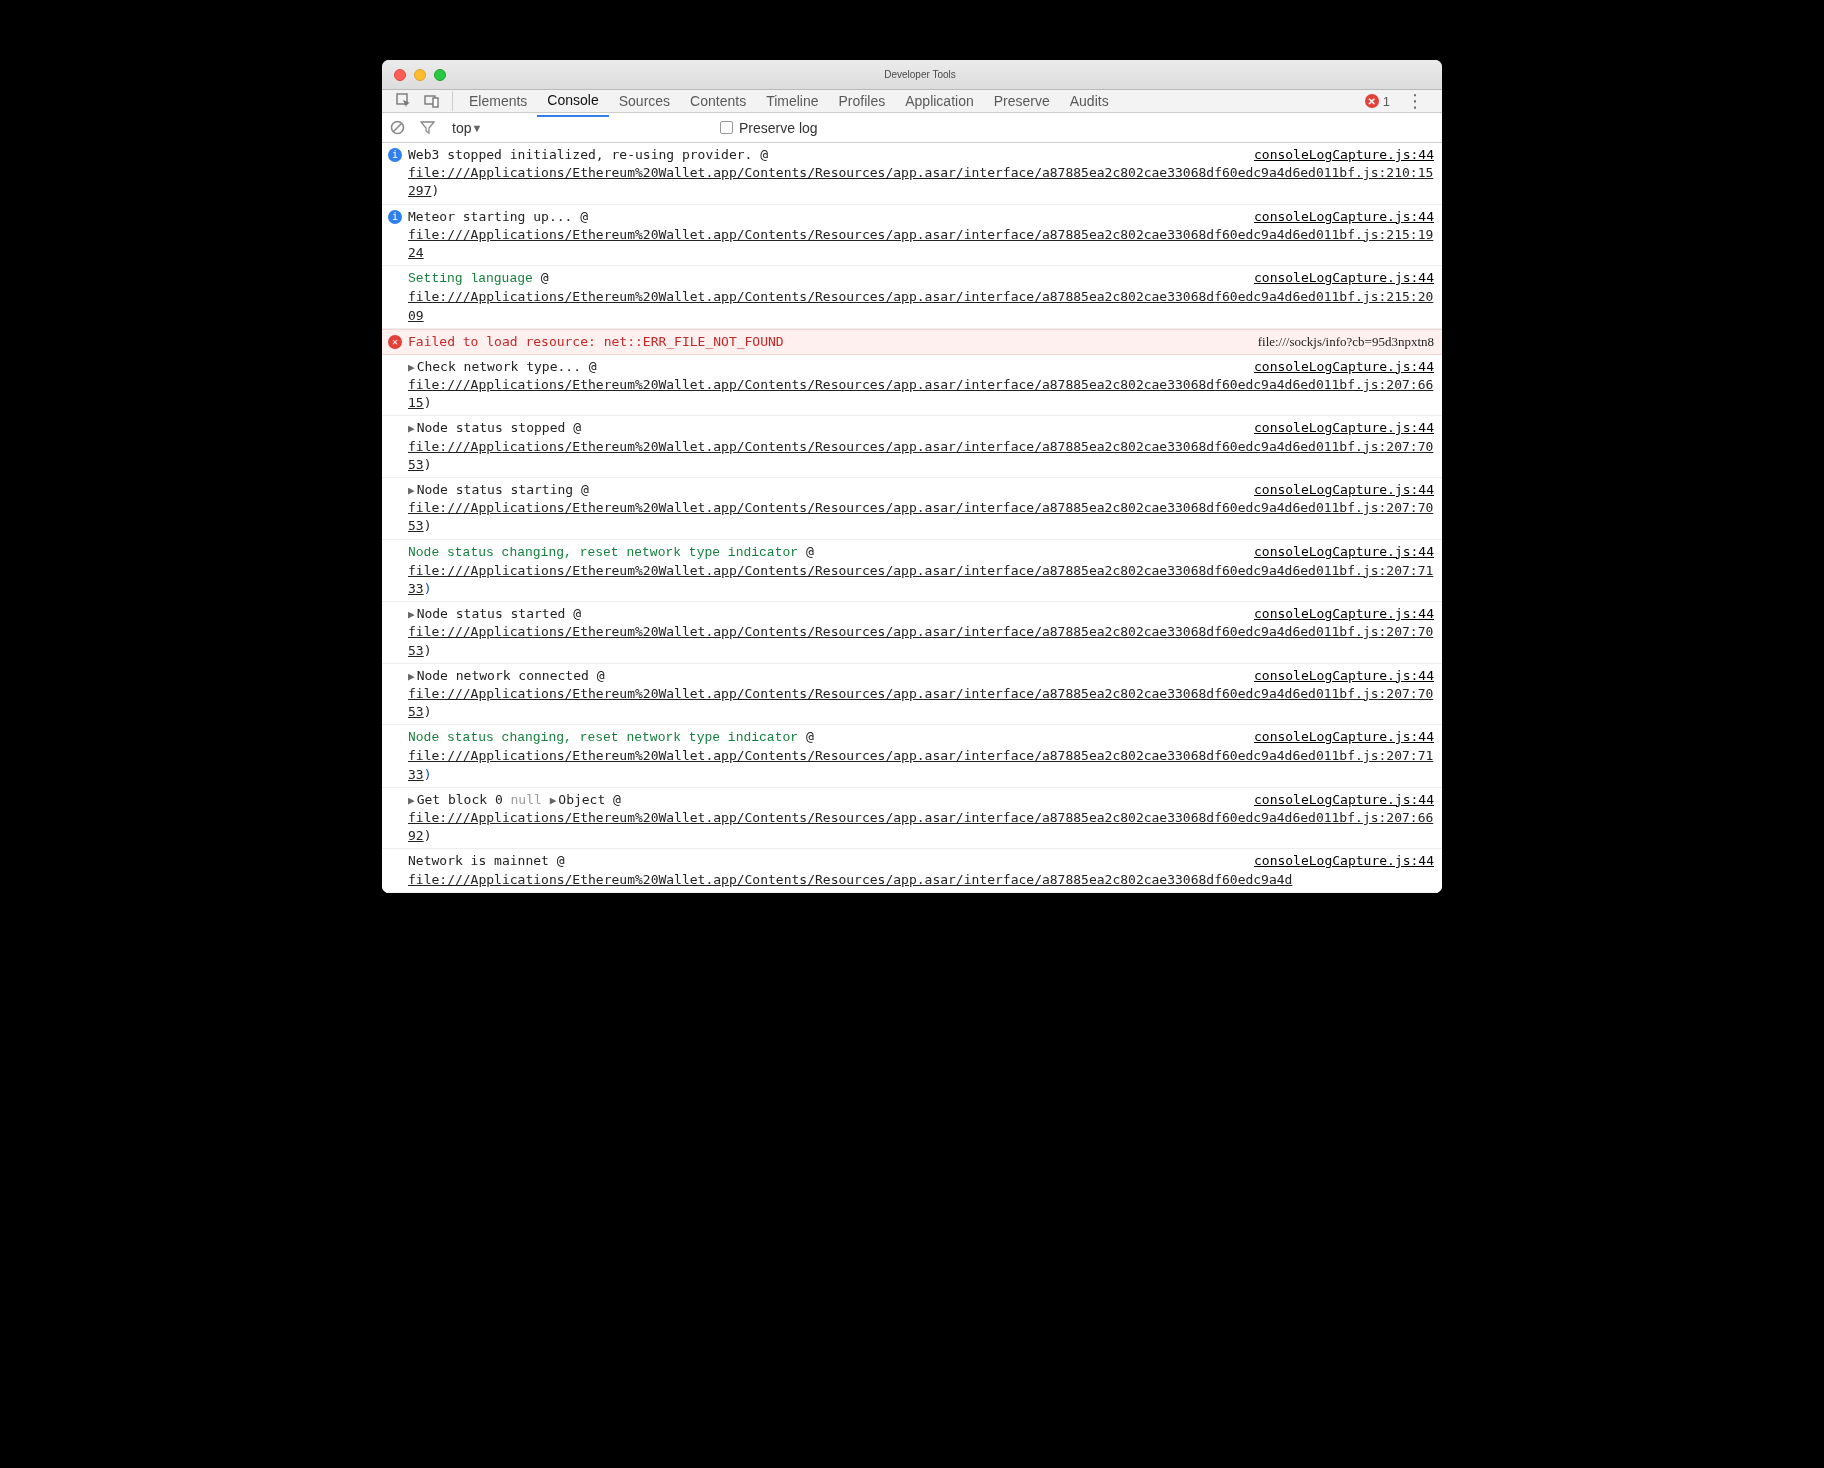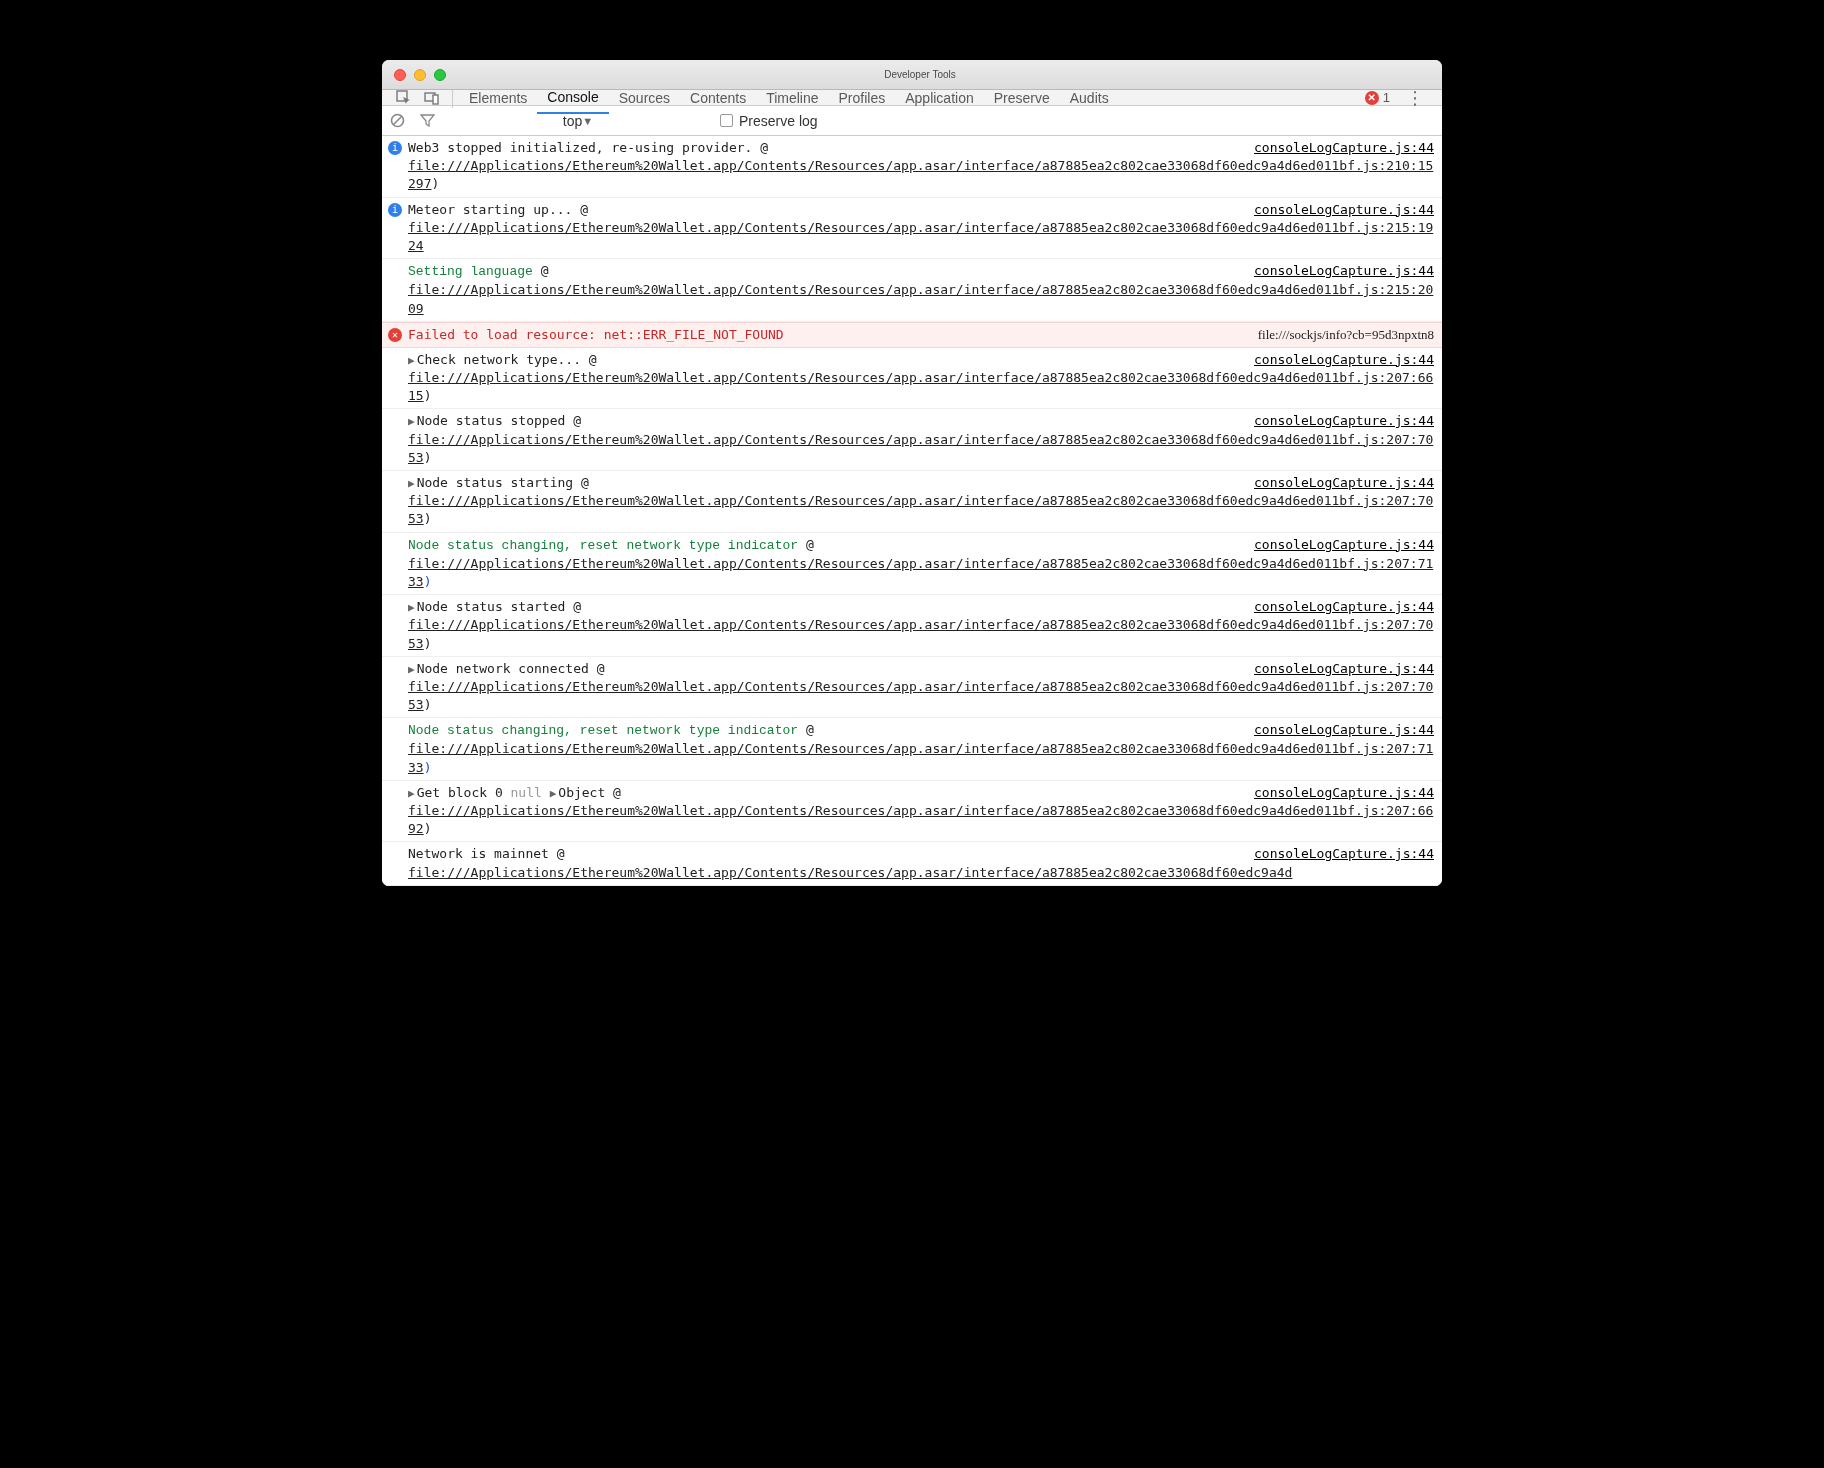"Elements" .tabs { height: 16px -> 23px }
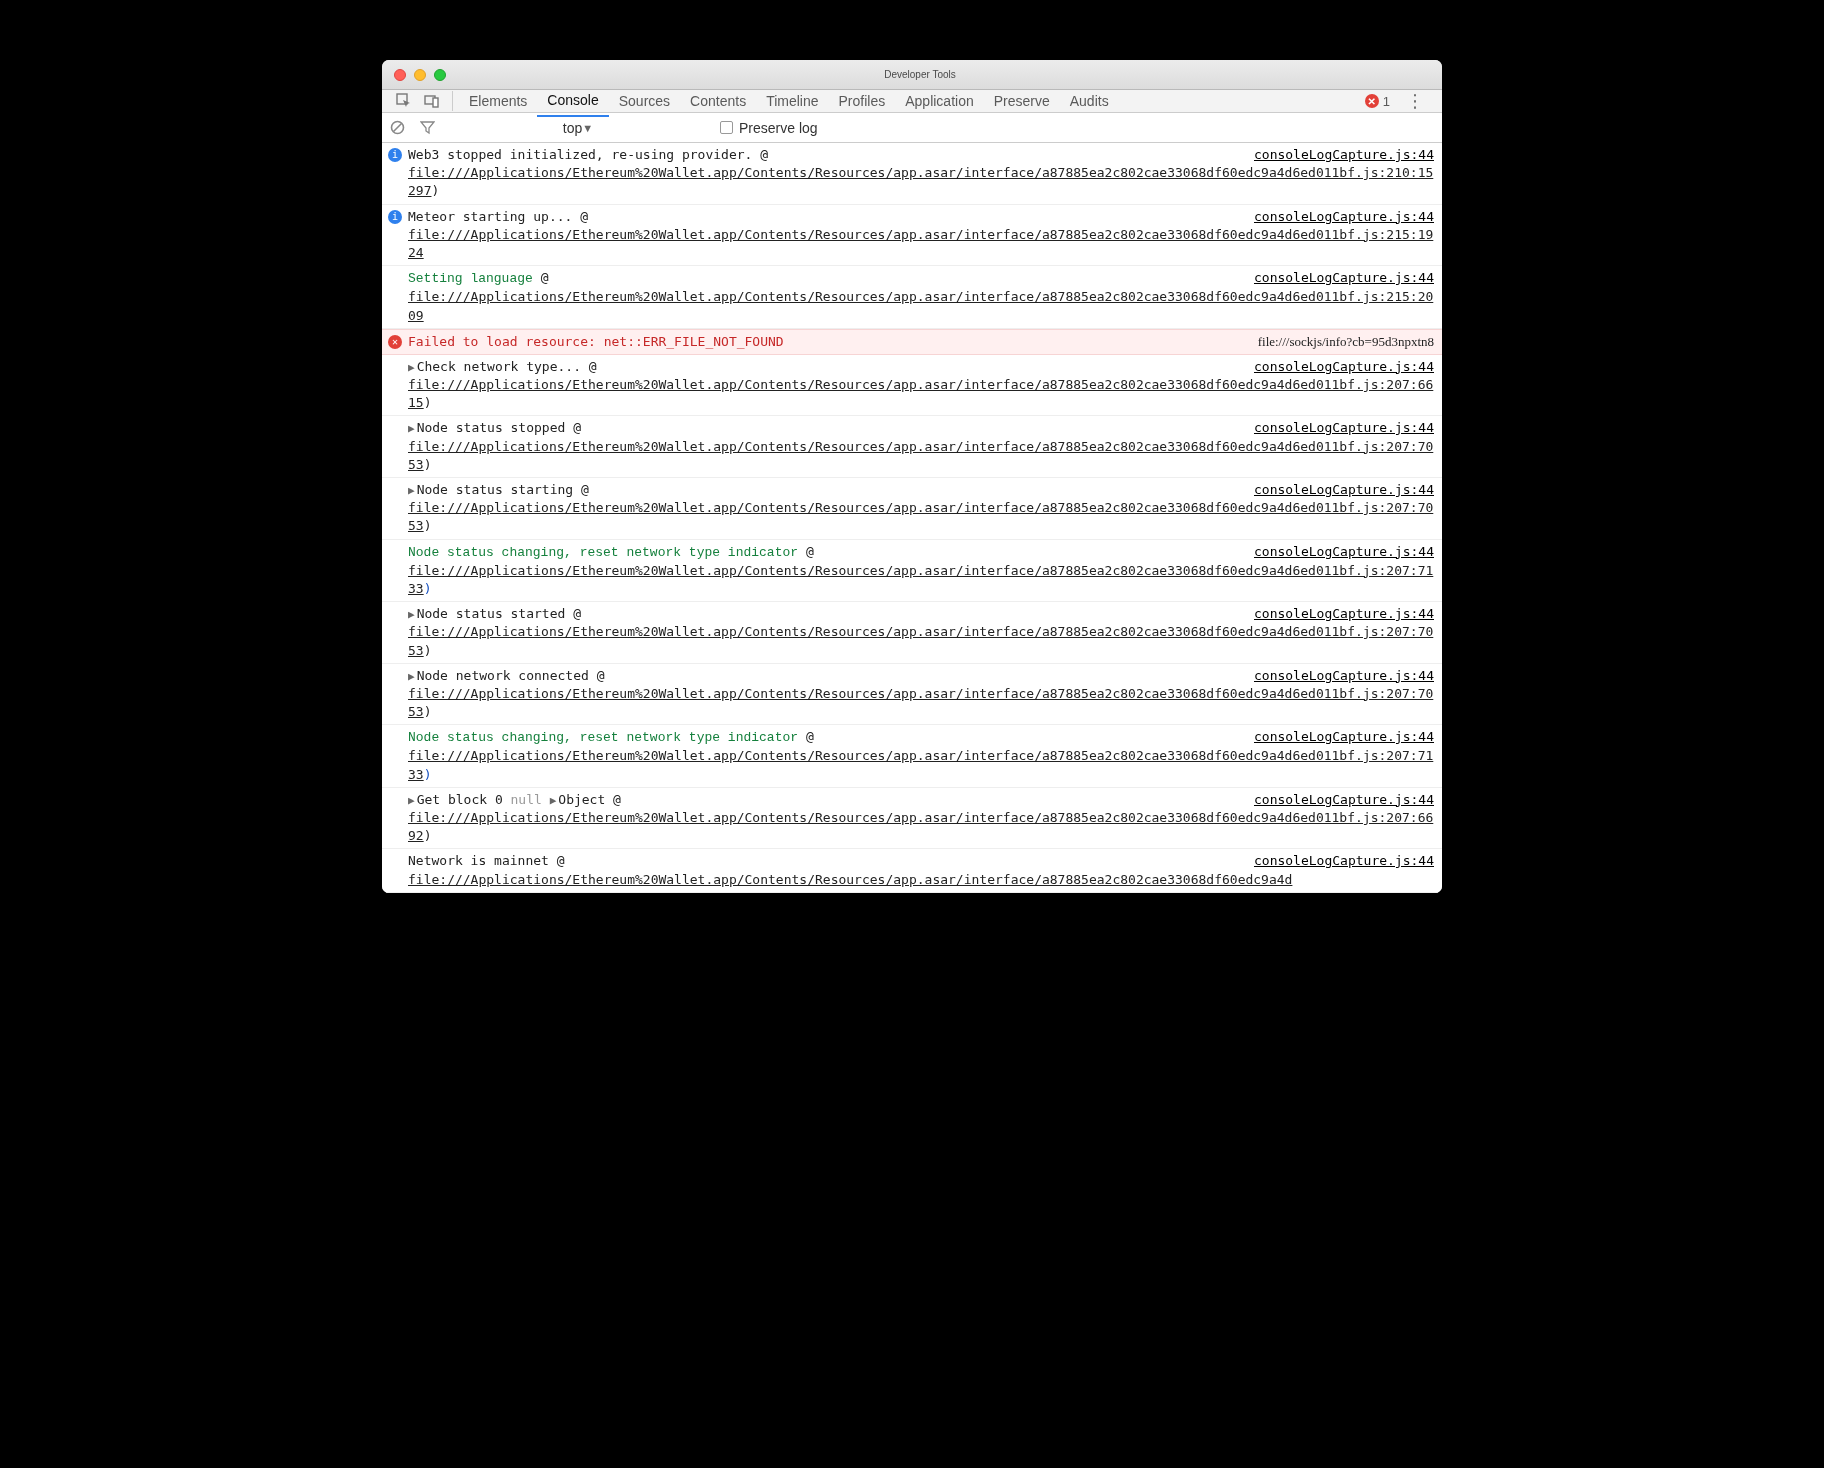"top" .context-sel { justify-content: center -> flex-start }
